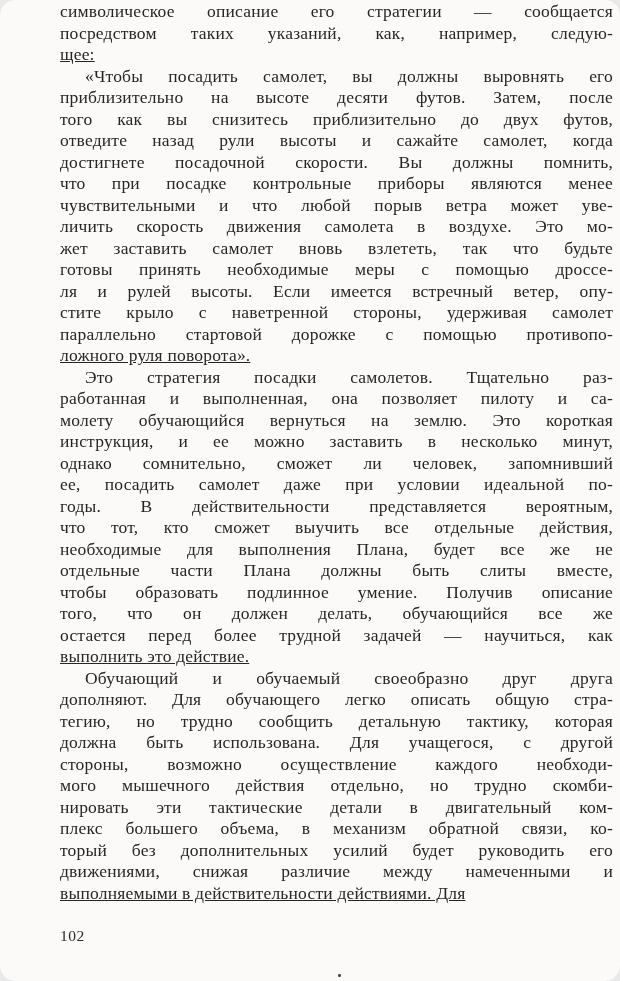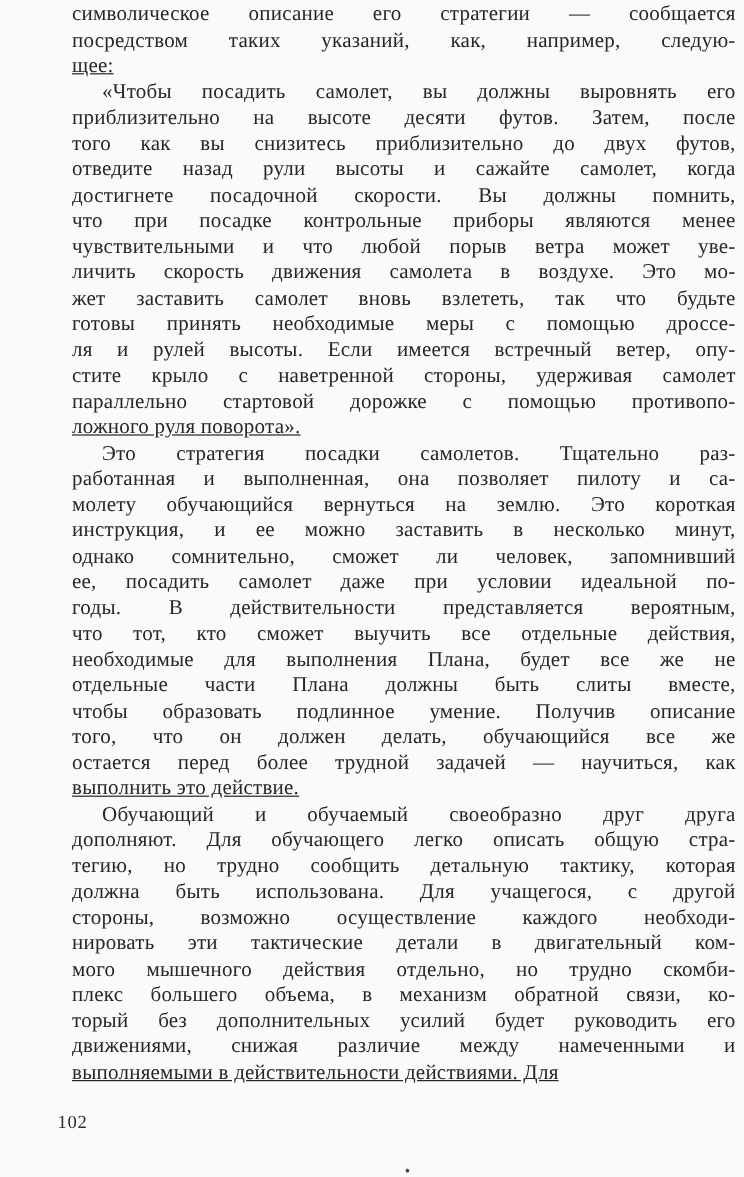"символическое описание его стратегии —" * { border-radius: none -> 15px }
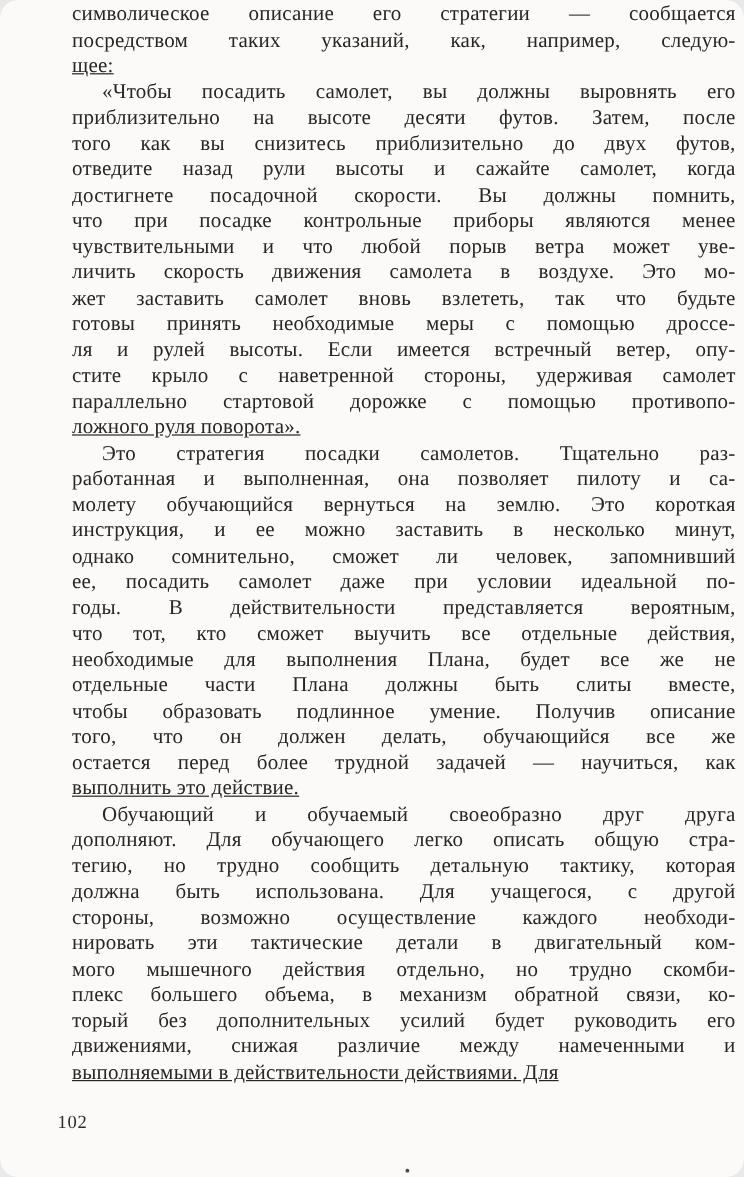"нировать эти тактические детали в" div.line { order: before "мого мышечного действия отдельно, но" -> after "мого мышечного действия отдельно, но" }
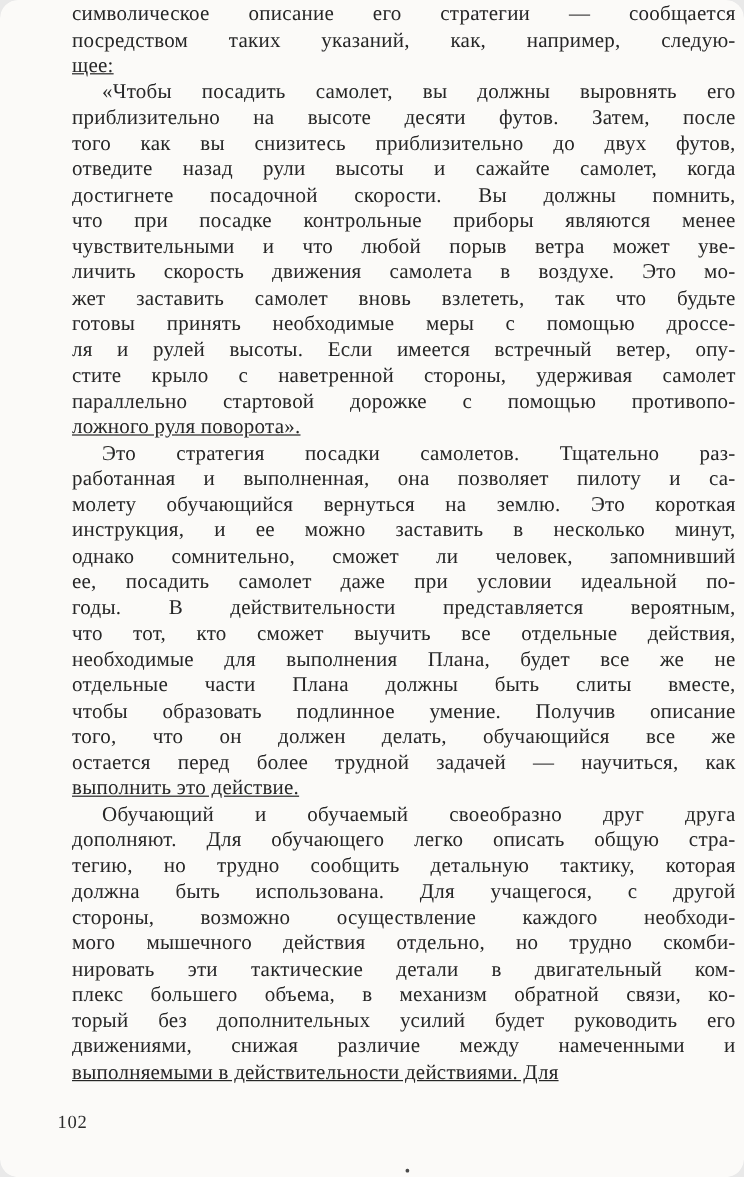"102" .page-number { left: 48px -> 60px }
